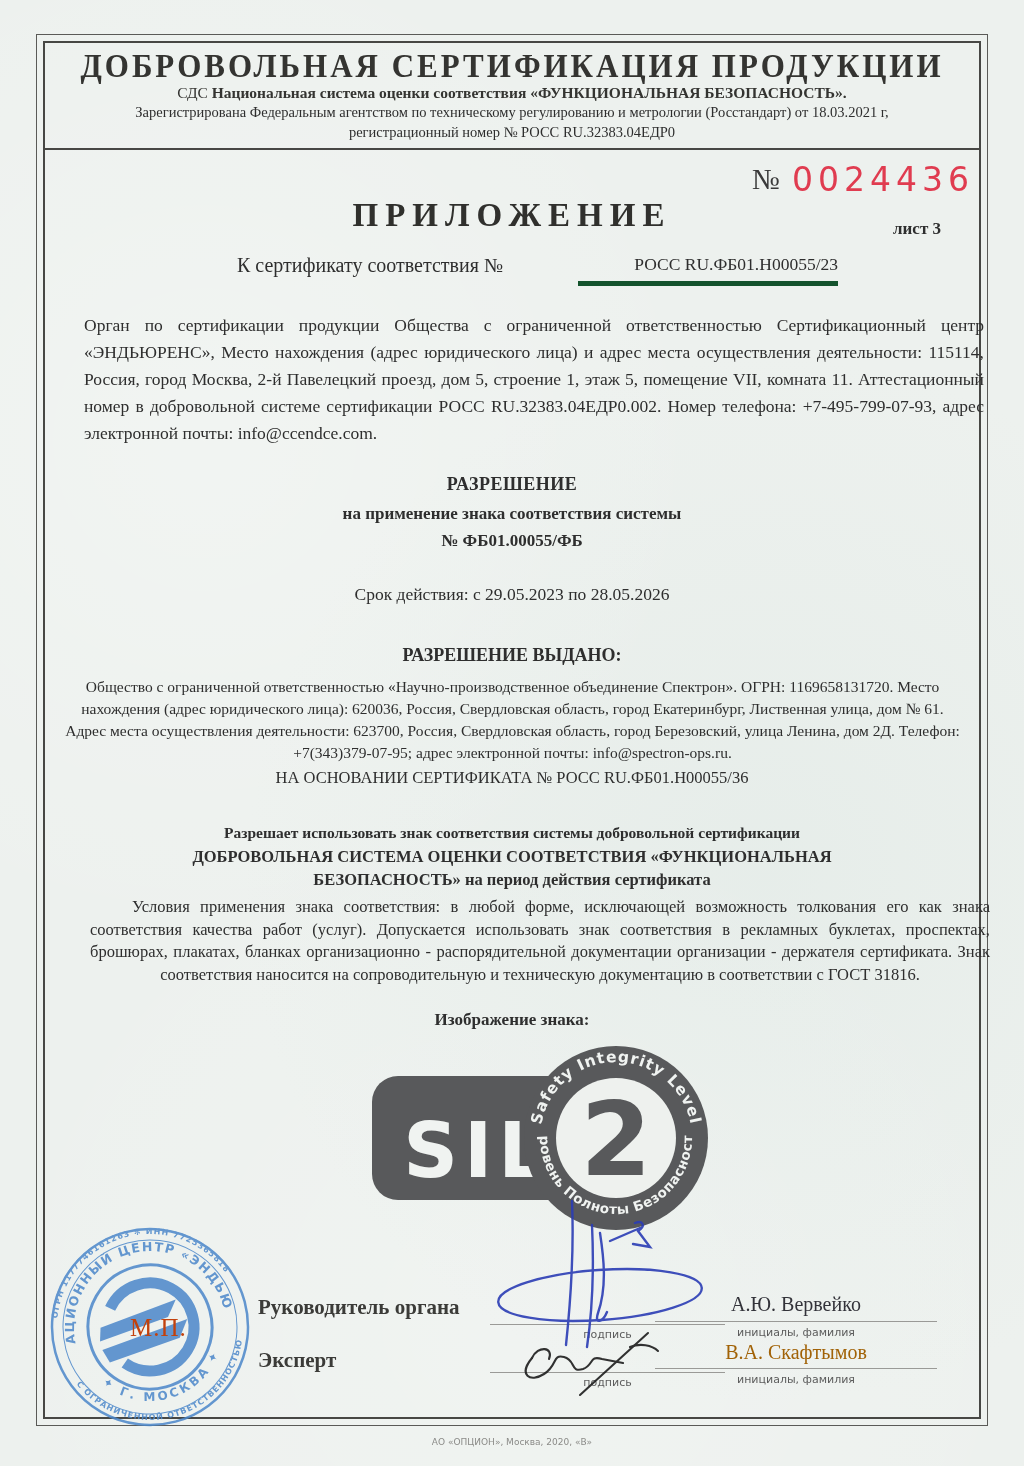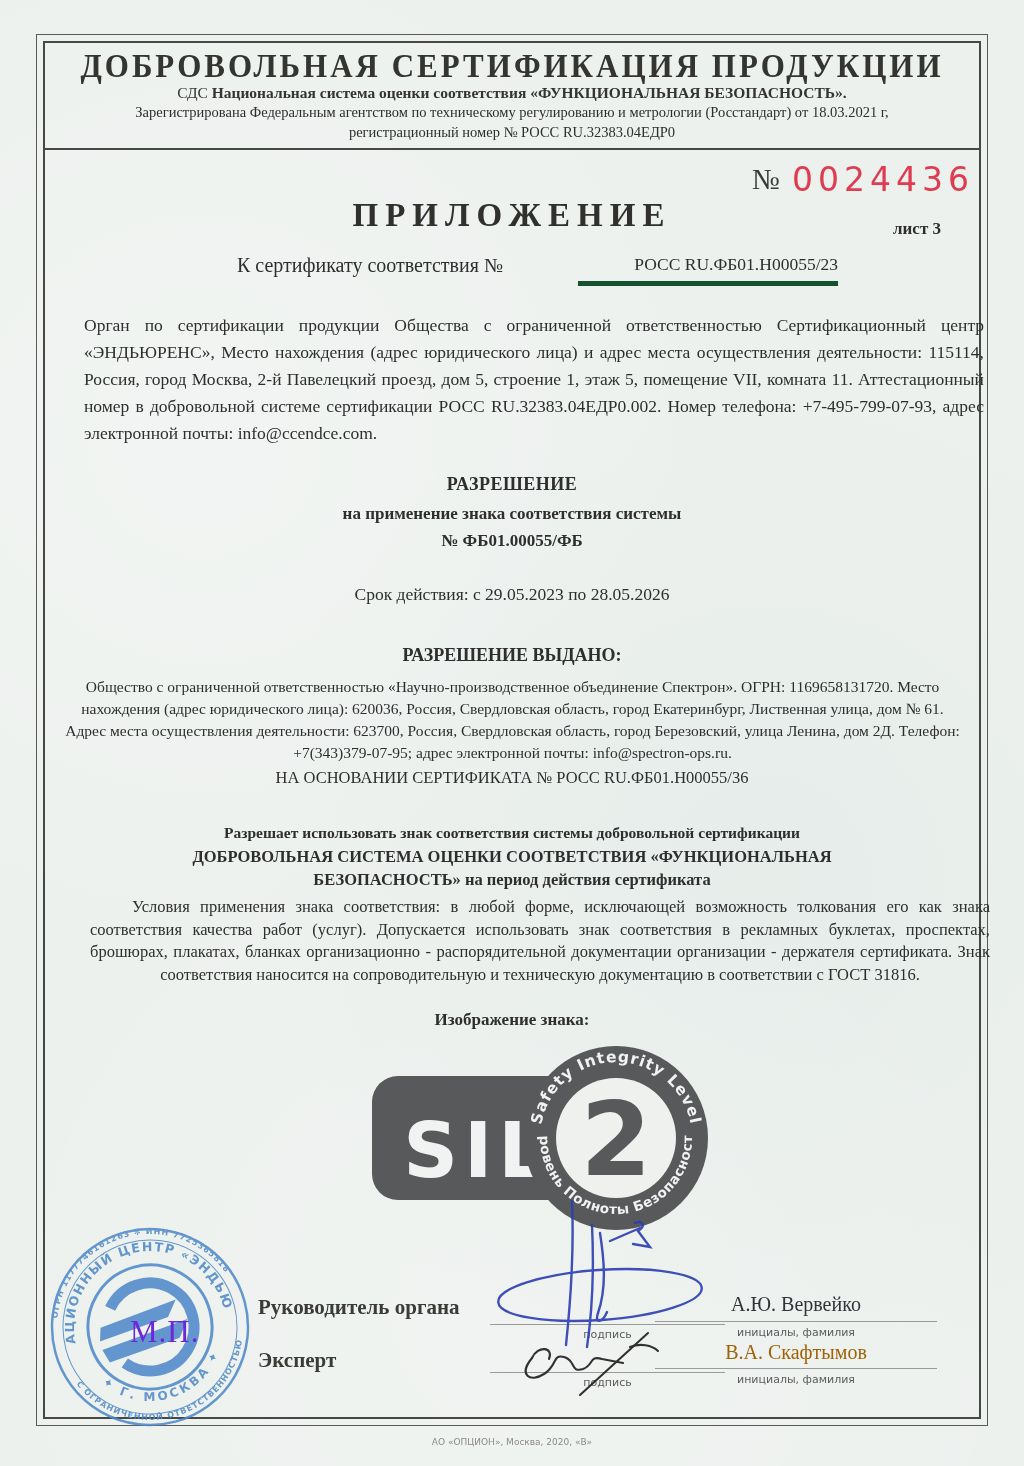"М.П." .mp { color: #6d28d9 -> #c2410c; font-size: 31px -> 25px }
